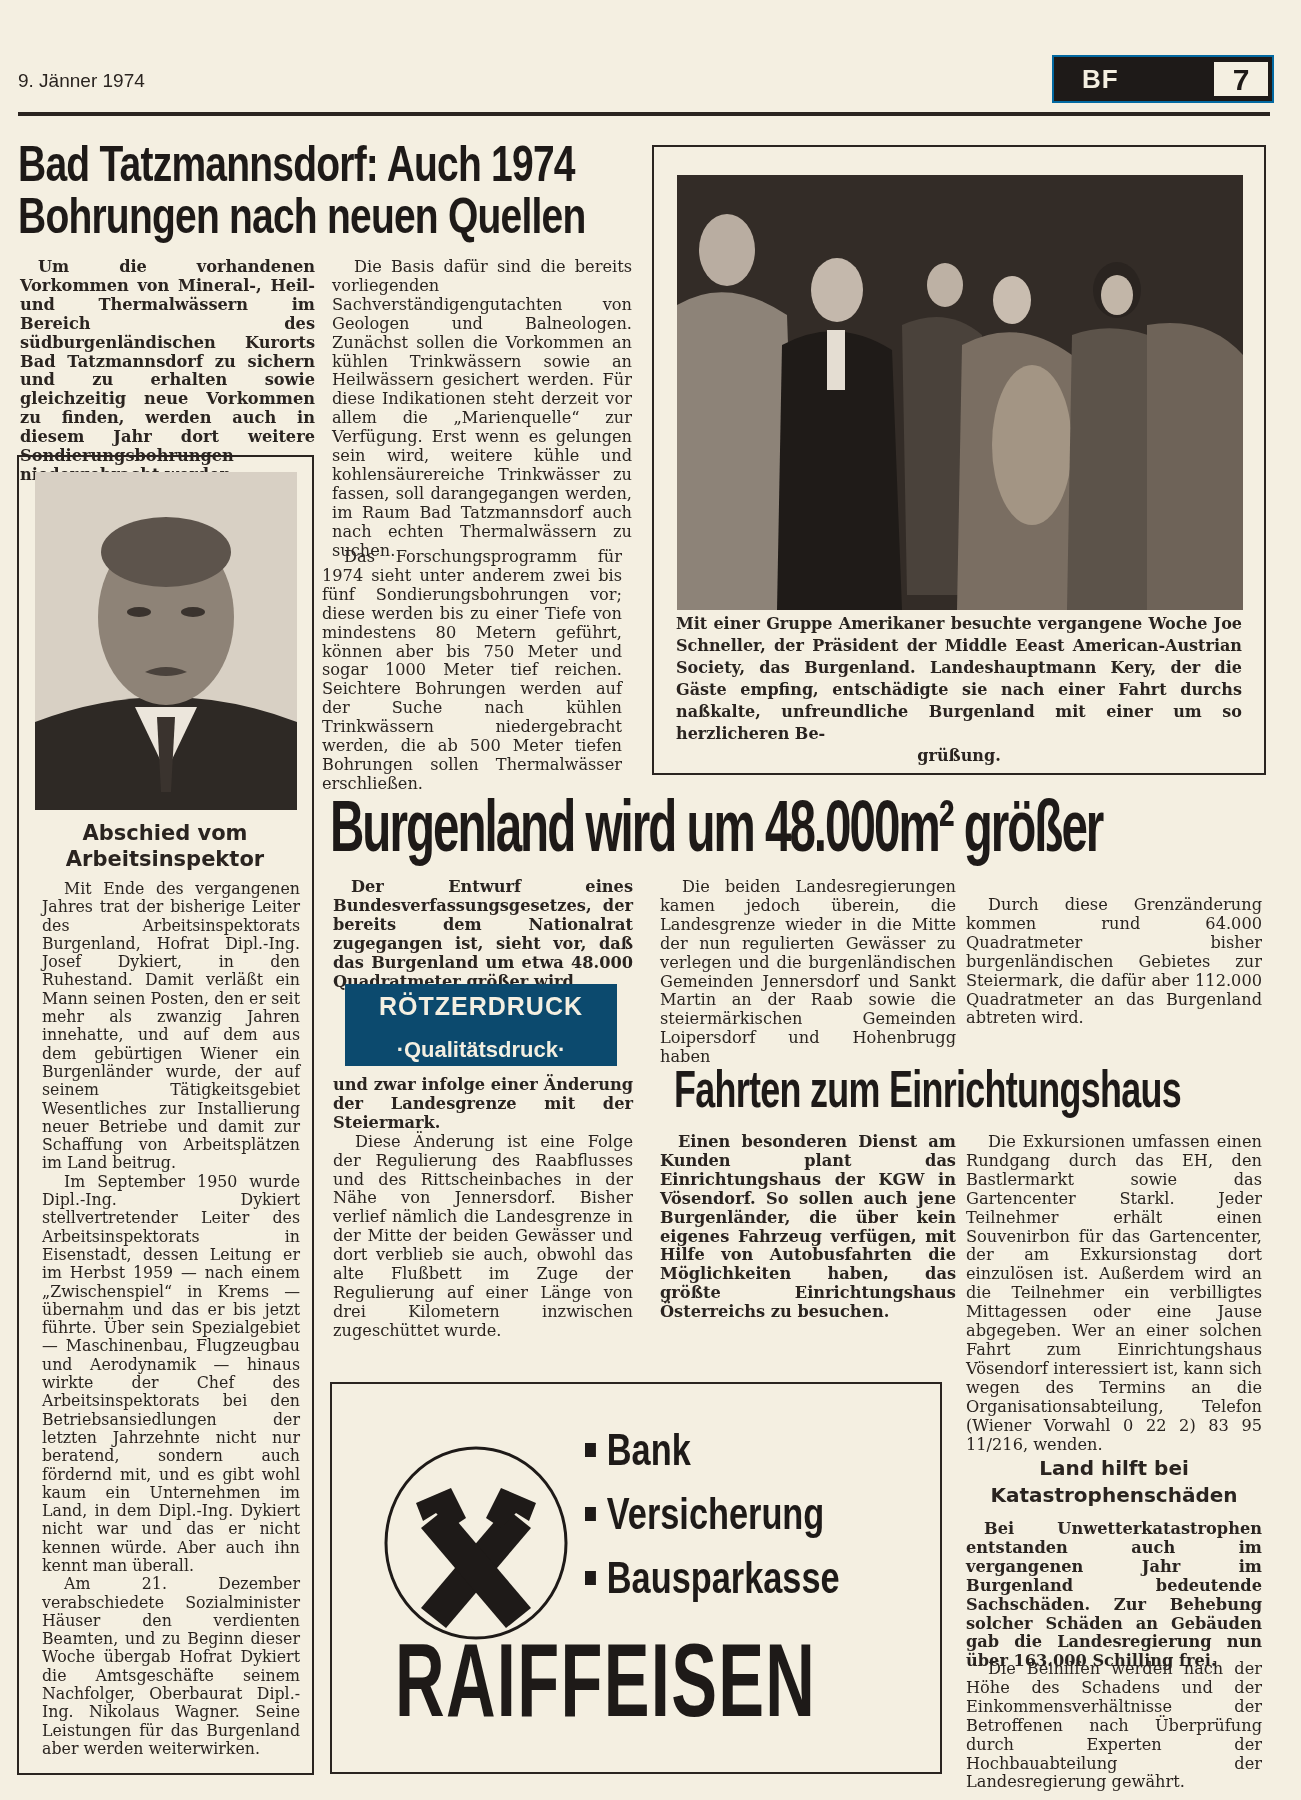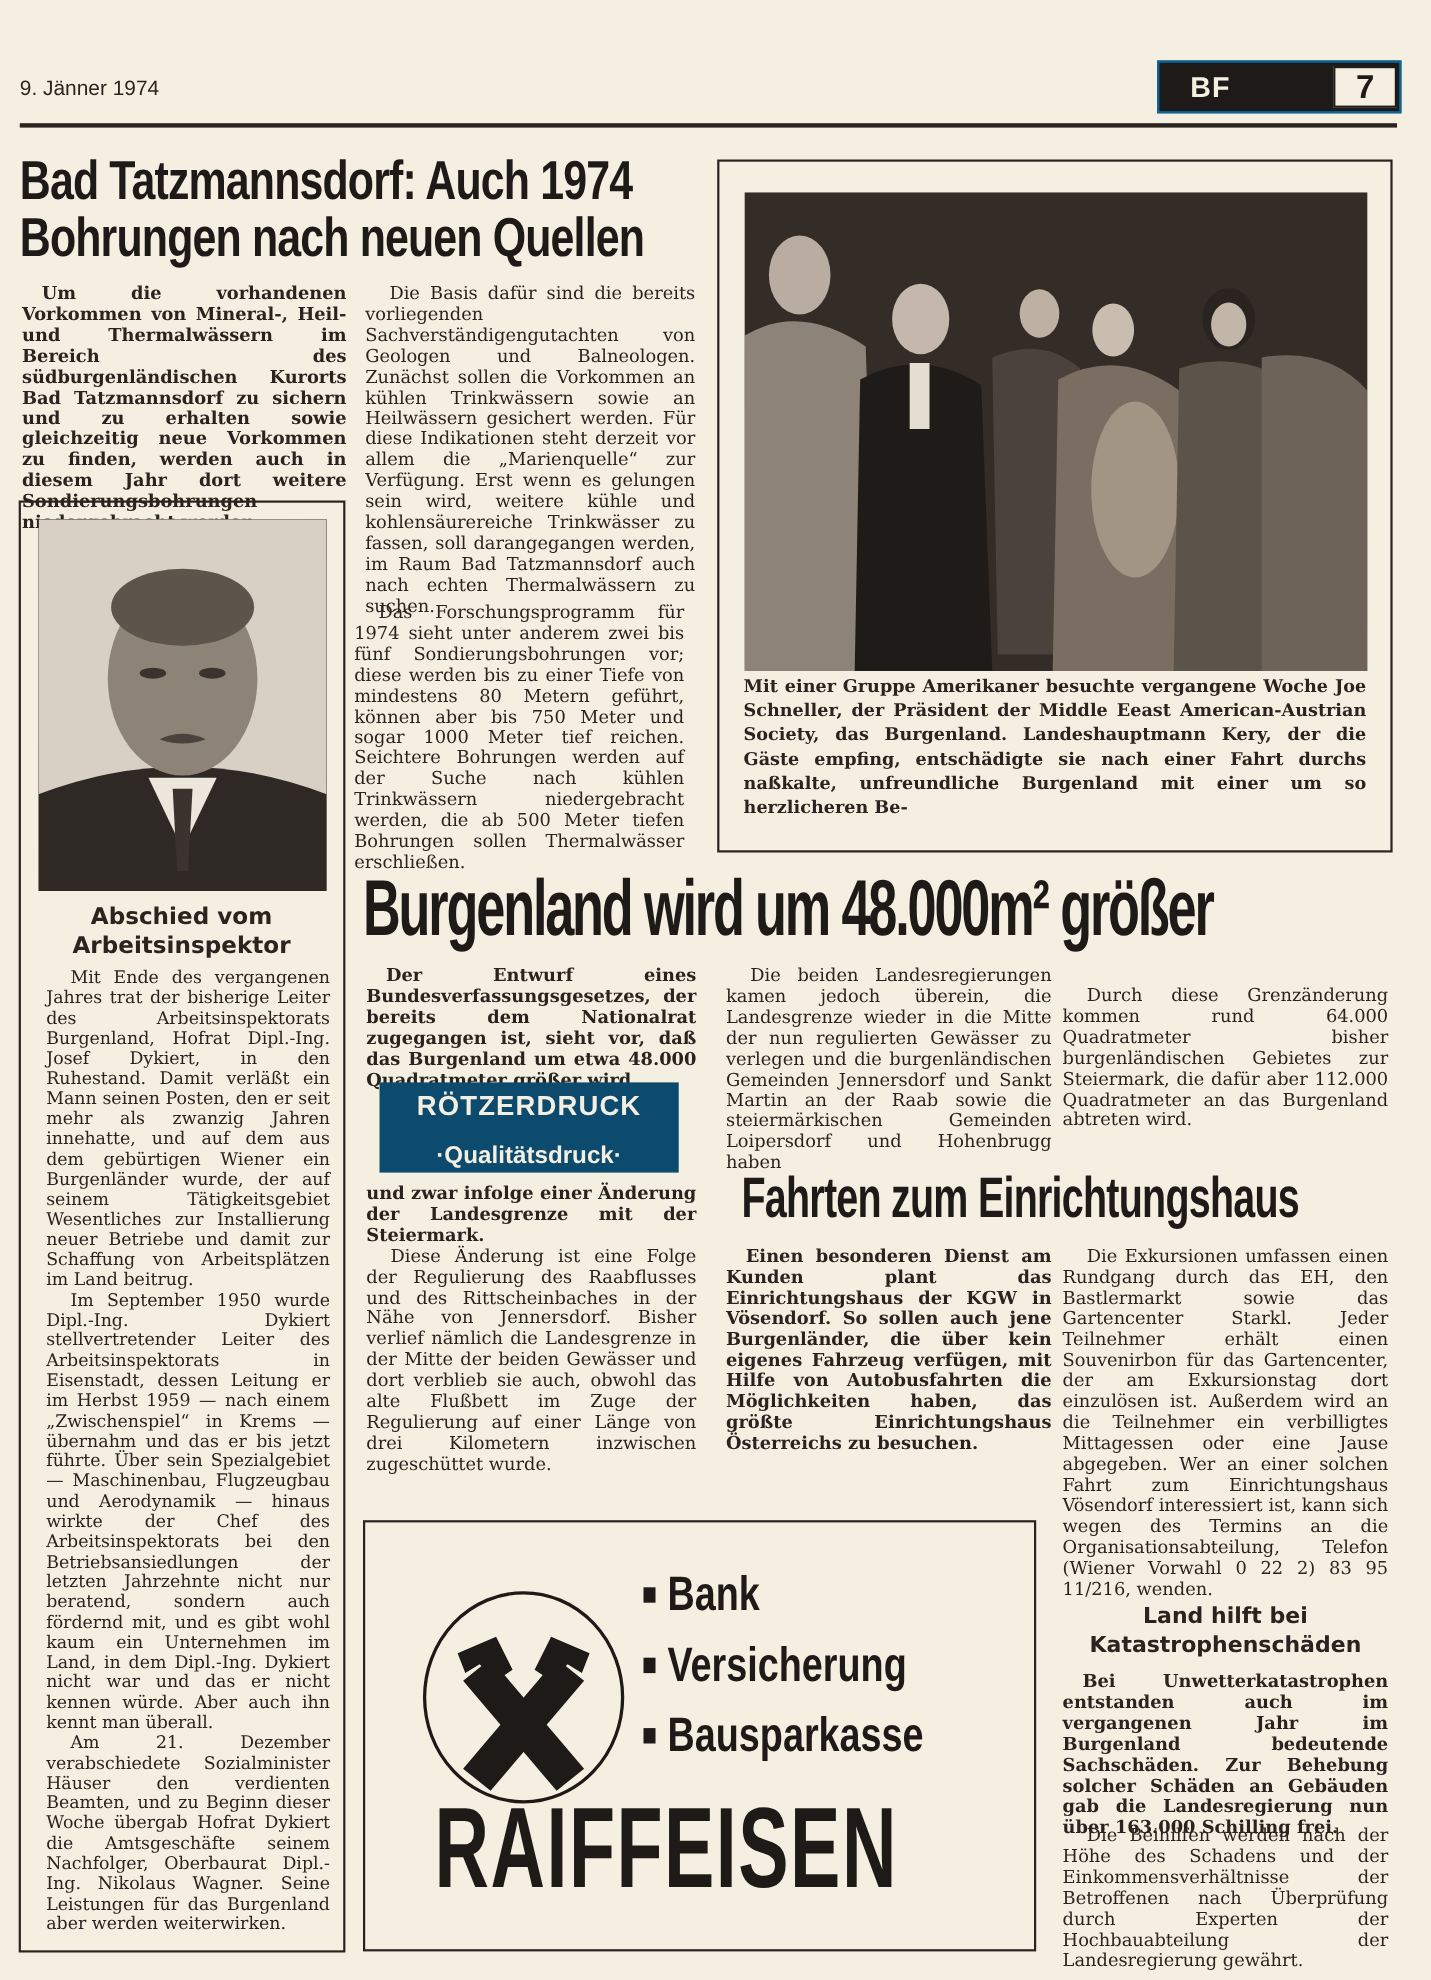"grüßung." div.caption-last { html: none -> <div>grüßung.</div> }
